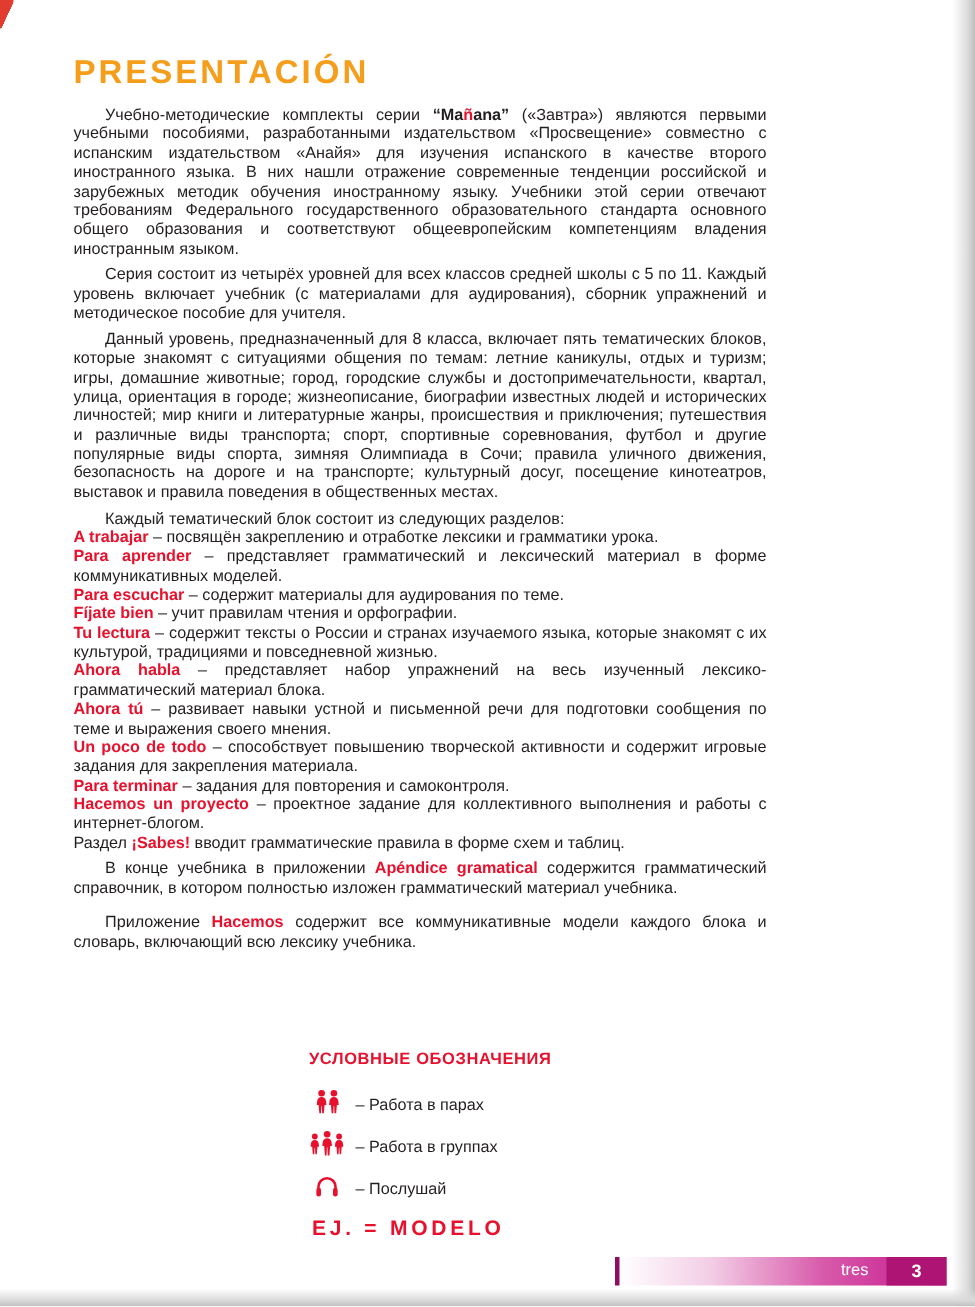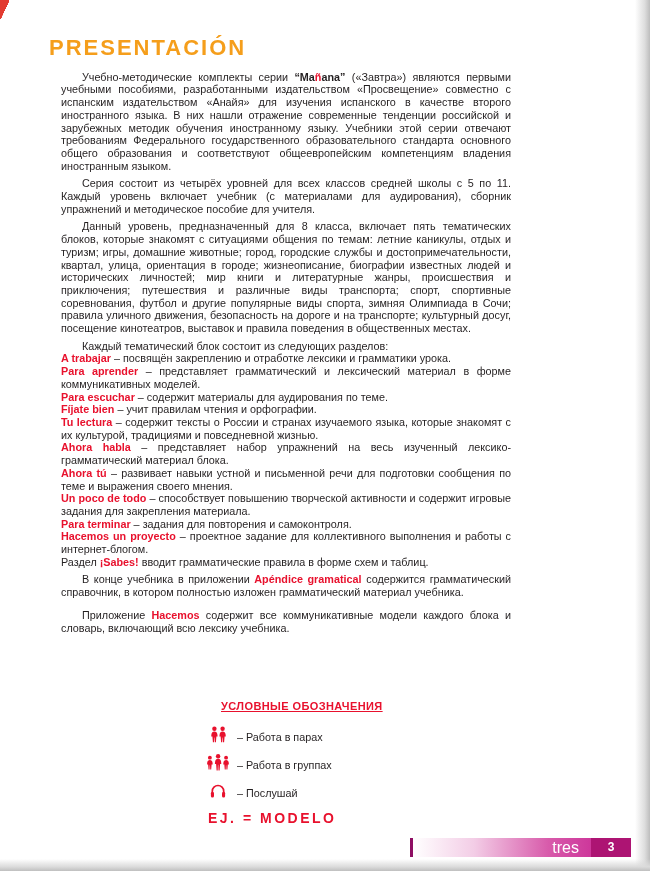"Учебно-методические комплекты серии" .para { margin-left: 12px -> none }
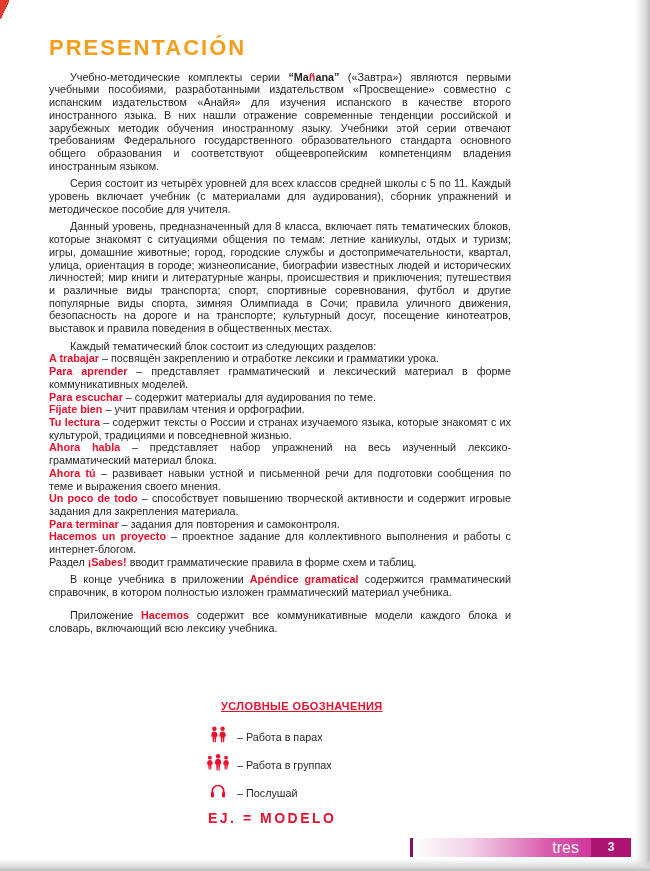"УСЛОВНЫЕ ОБОЗНАЧЕНИЯ" .legend-heading { margin-left: 17px -> 2px; text-decoration: underline -> none }
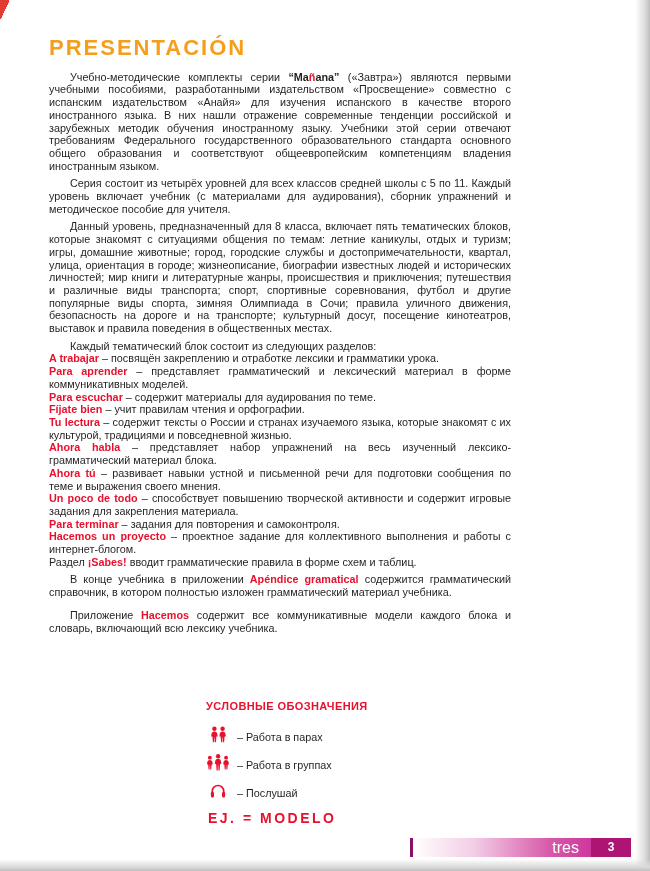"tres" .footer-word { font-size: 16px -> 11px }
